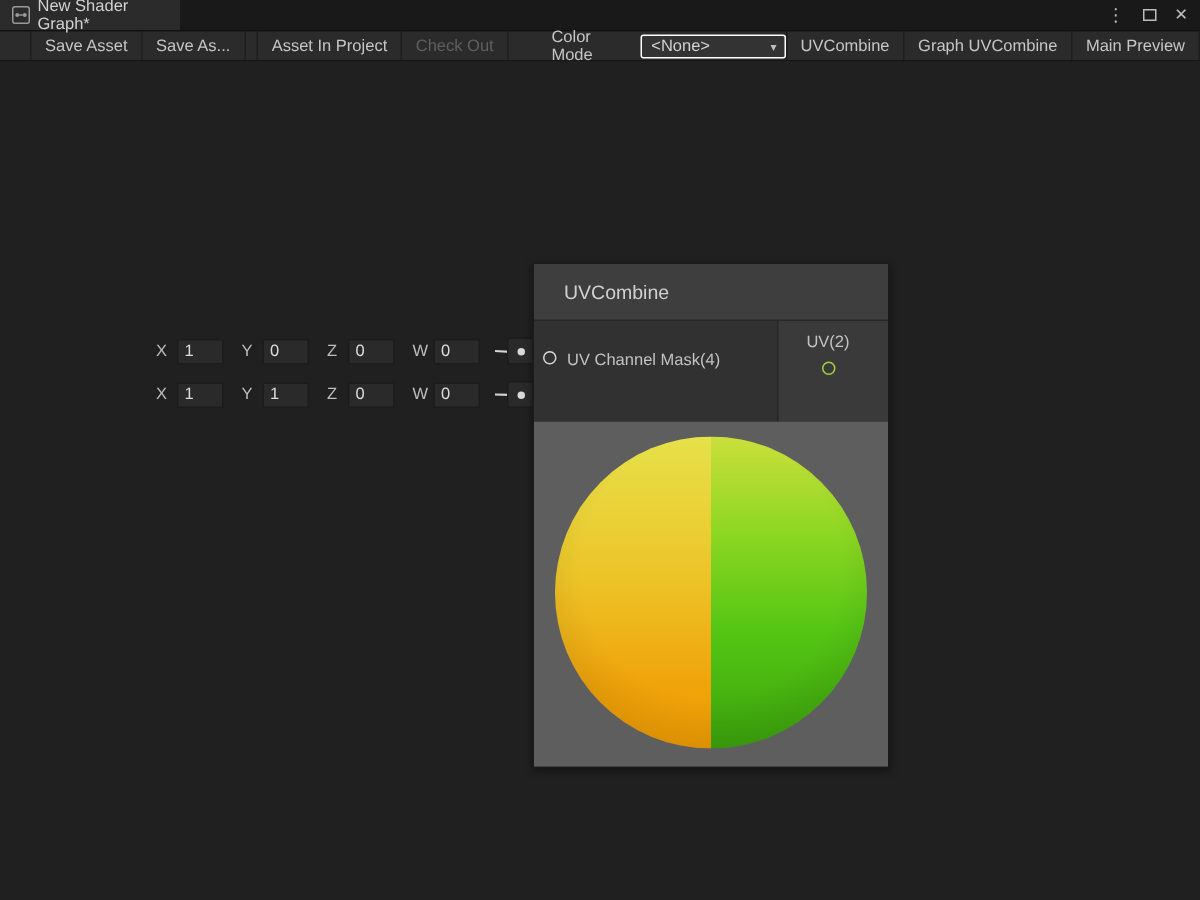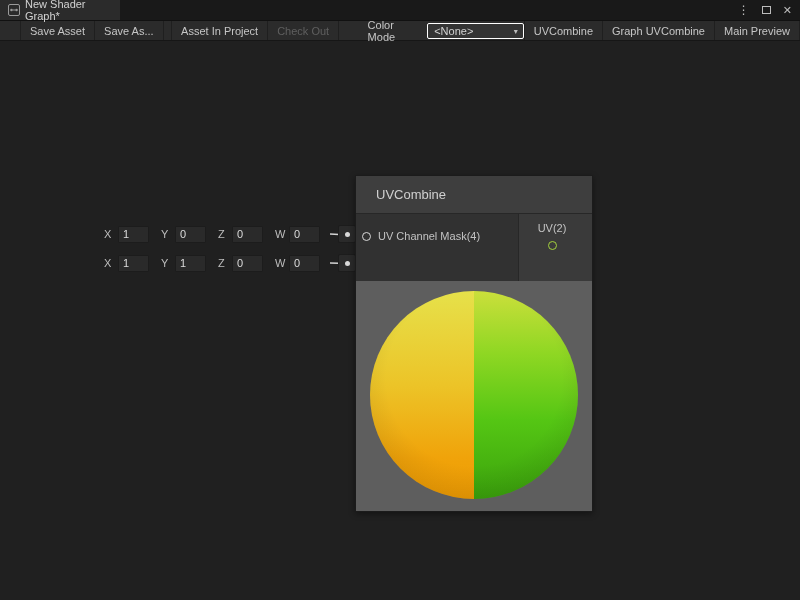"UV Channel Mask(4)" .port-row { align-items: center -> none; margin-top: none -> 12px }
